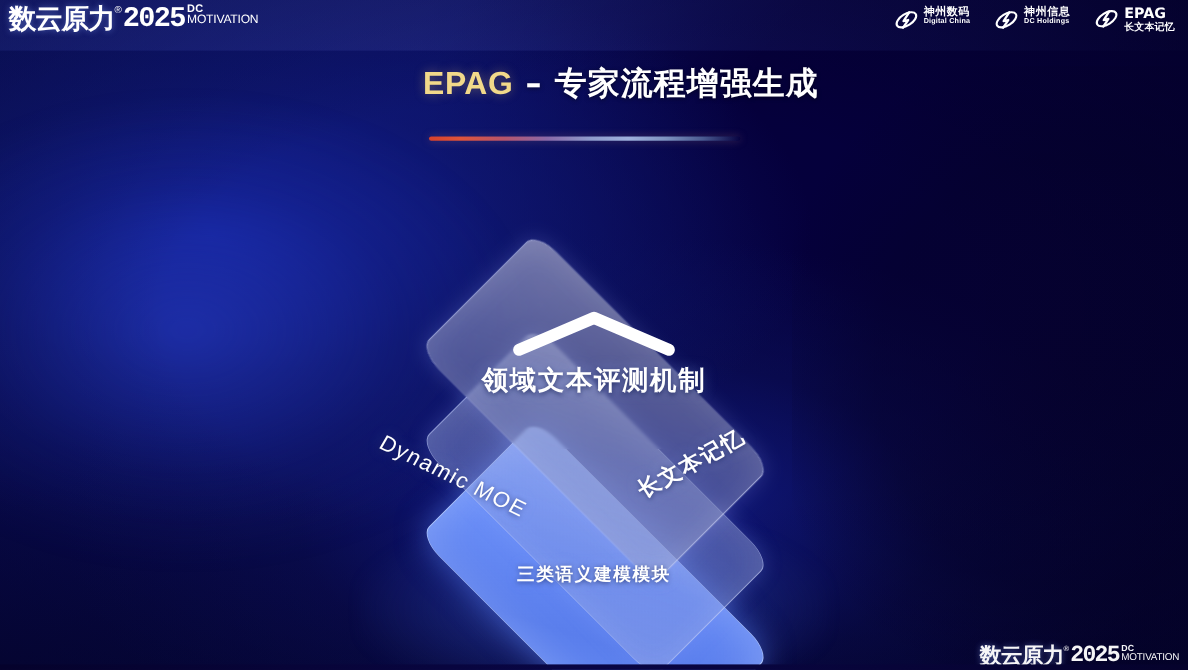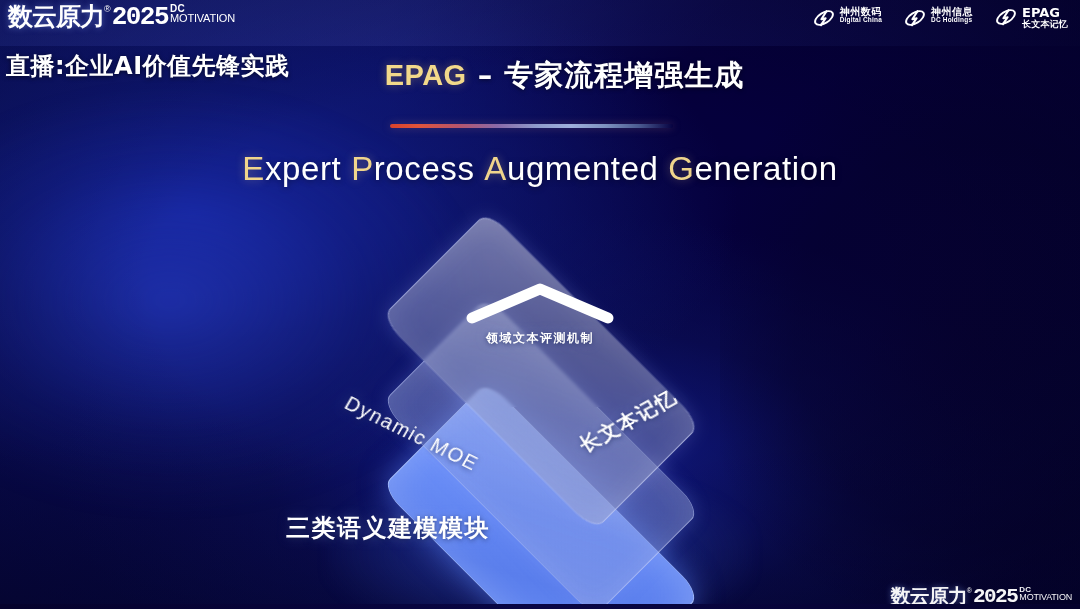"直播:企业AI价值先锋实践" div.live-title { html: <div>直播:企业AI价值先锋实践</div> -> none }
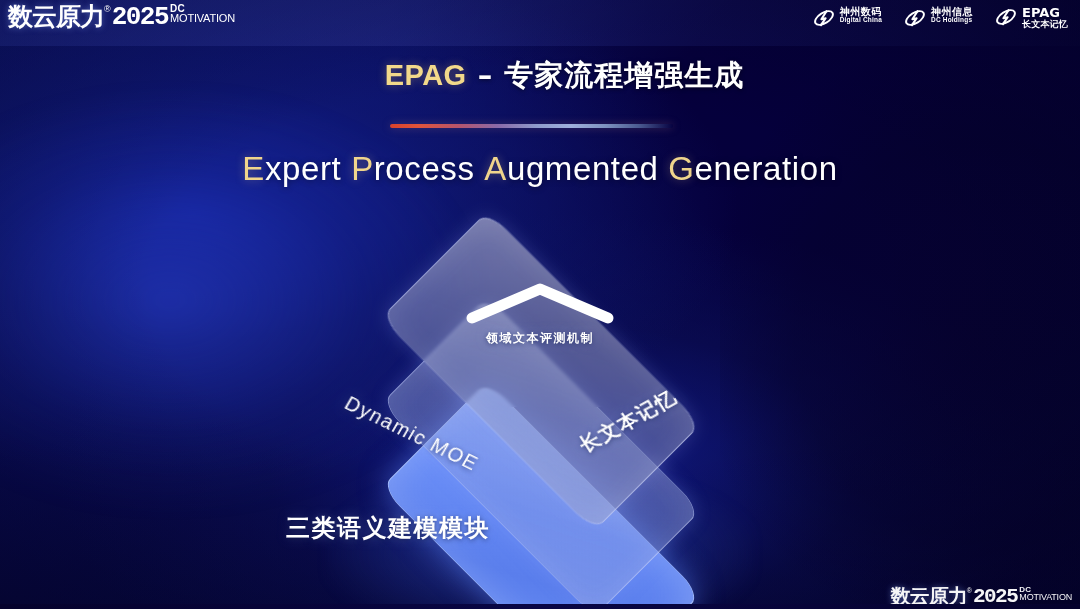"Expert Process Augmented Generation" div.subtitle { html: <div><span>E</span><span>xpert</span>&nbsp;<span>P</span><span>rocess</span>&nbsp;<span>A</span><span>ugmented</span>&nbsp;<span>G</span><span>eneration</span></div> -> none }
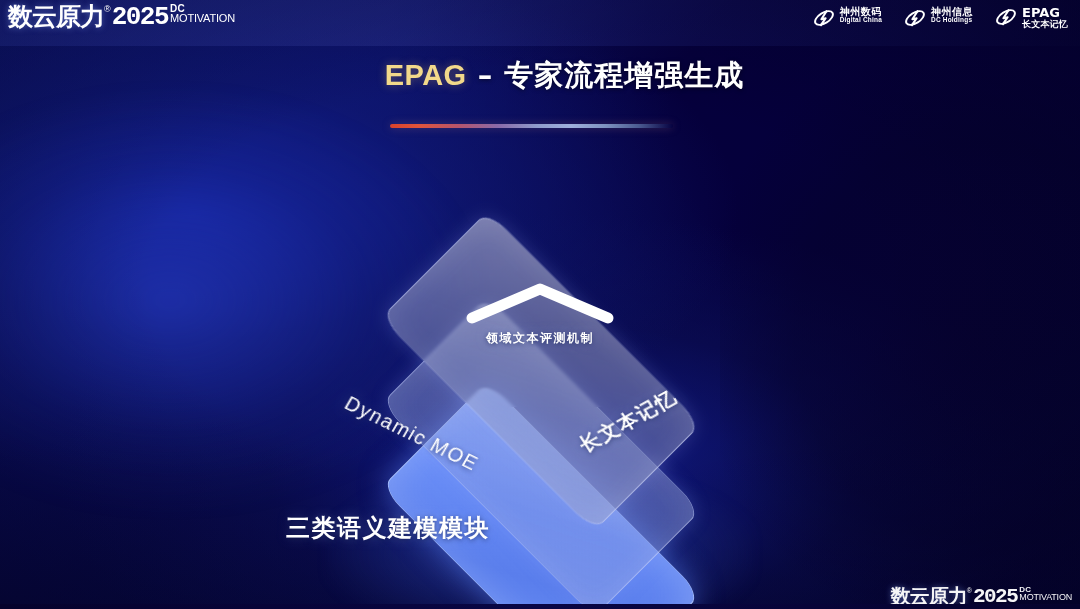"领域文本评测机制" .label-top { font-size: 12px -> 24px }
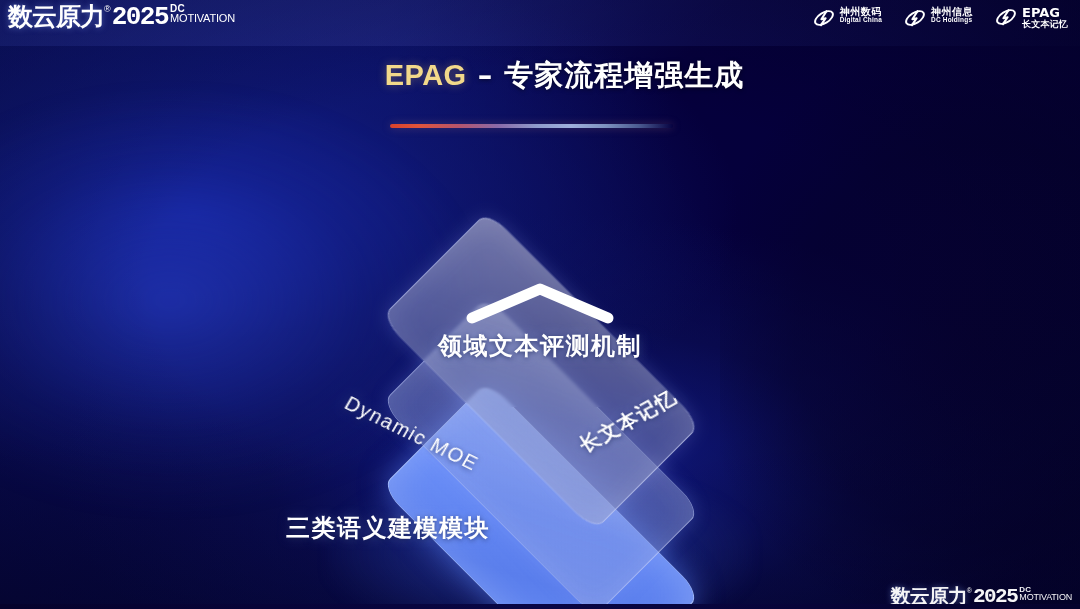"三类语义建模模块" .label-bot { font-size: 24px -> 16px; text-align: left -> center }
